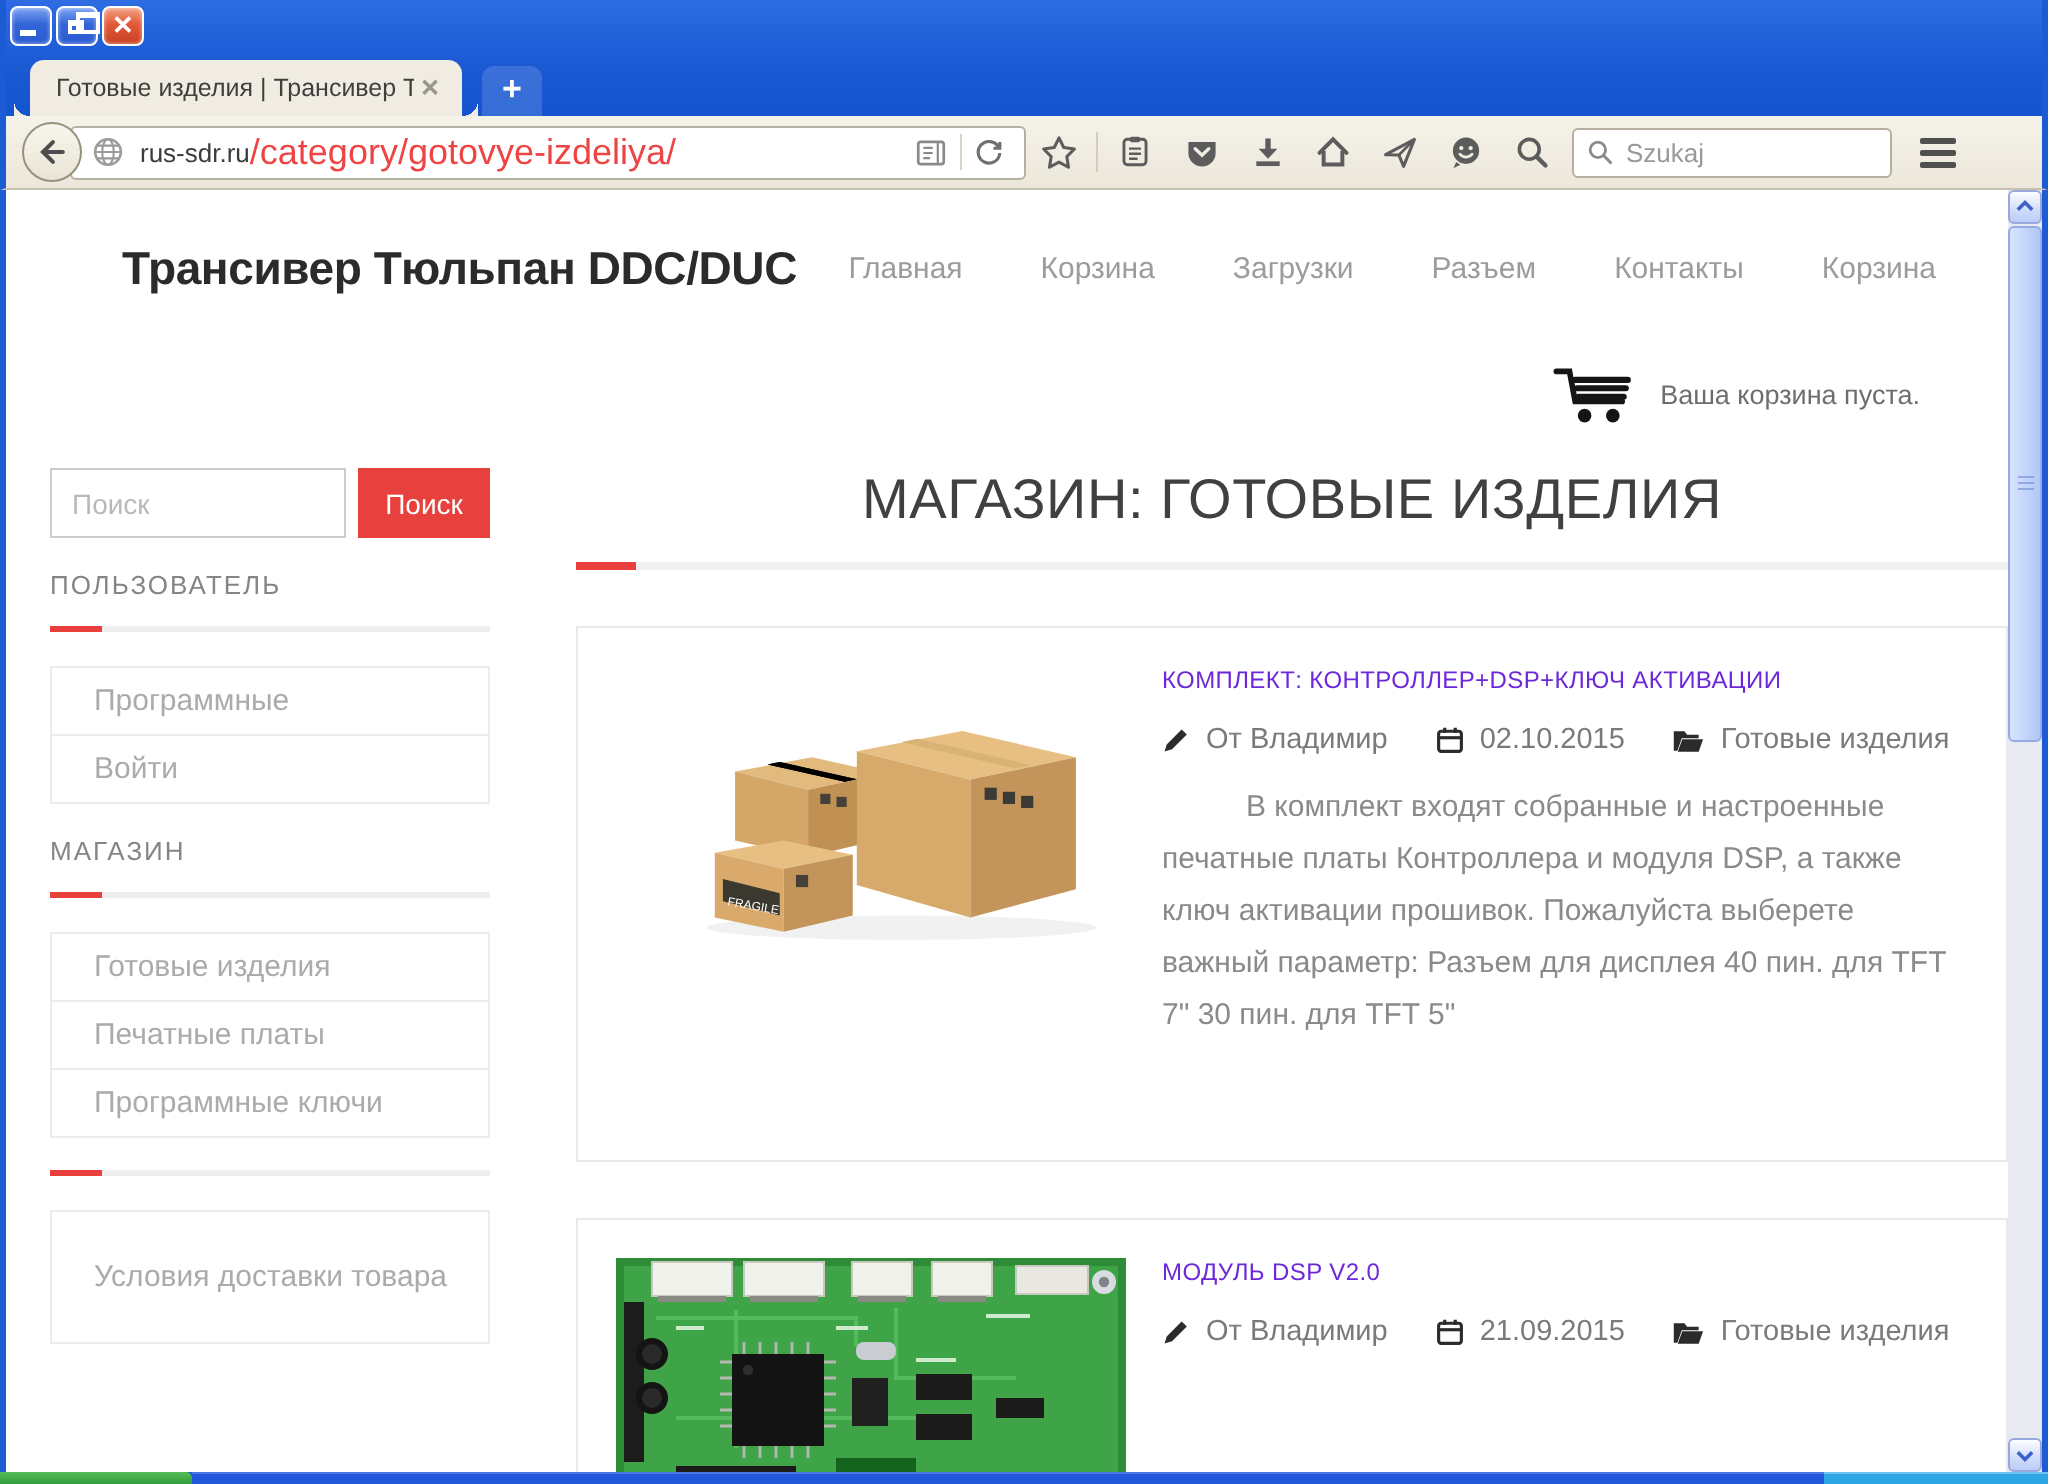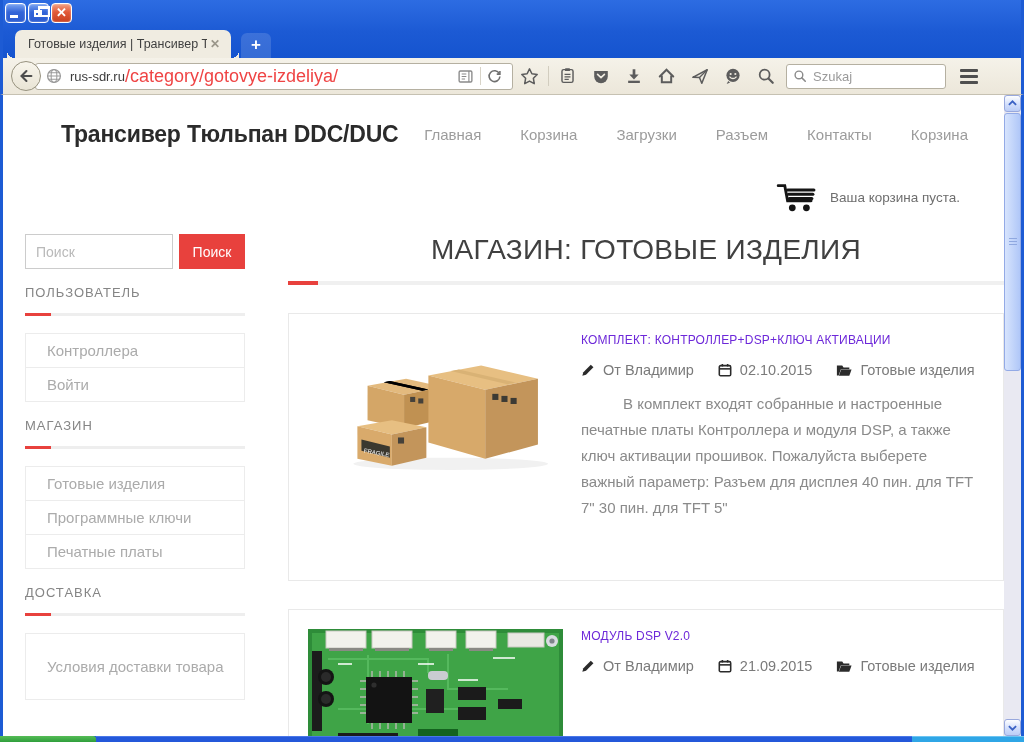"Контроллера" div.side-item { text: Контроллера -> Программные }
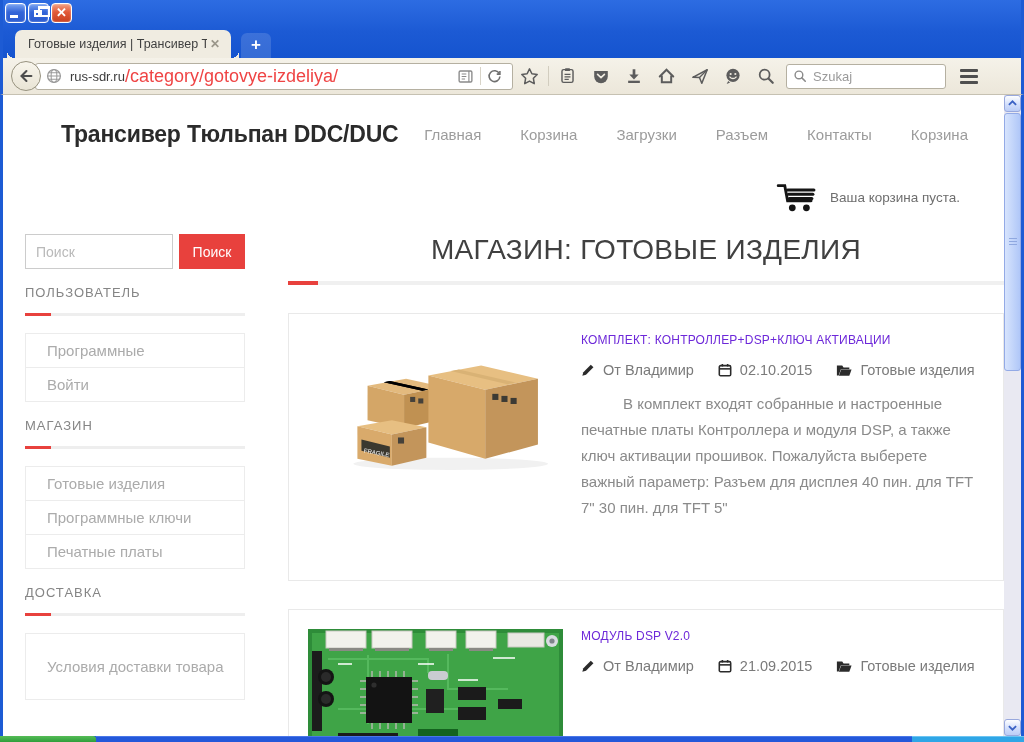"Программные ключи" div.side-item { order: before "Печатные платы" -> after "Печатные платы" }
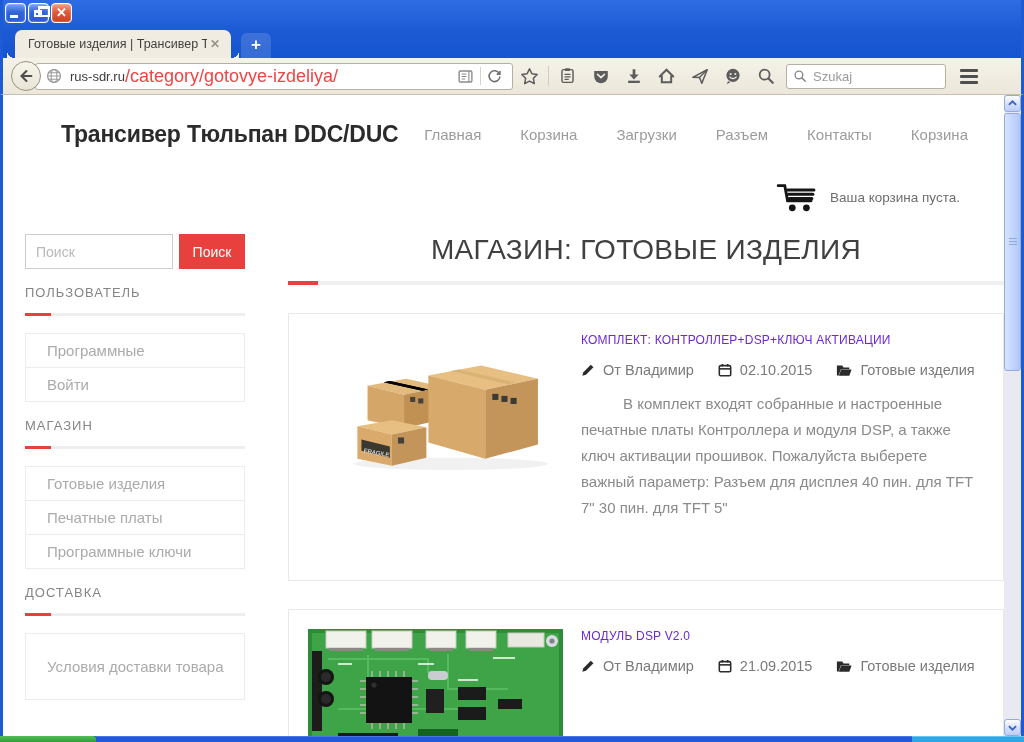"ДОСТАВКА" div.side-heading { html: <div>ДОСТАВКА</div> -> none }
